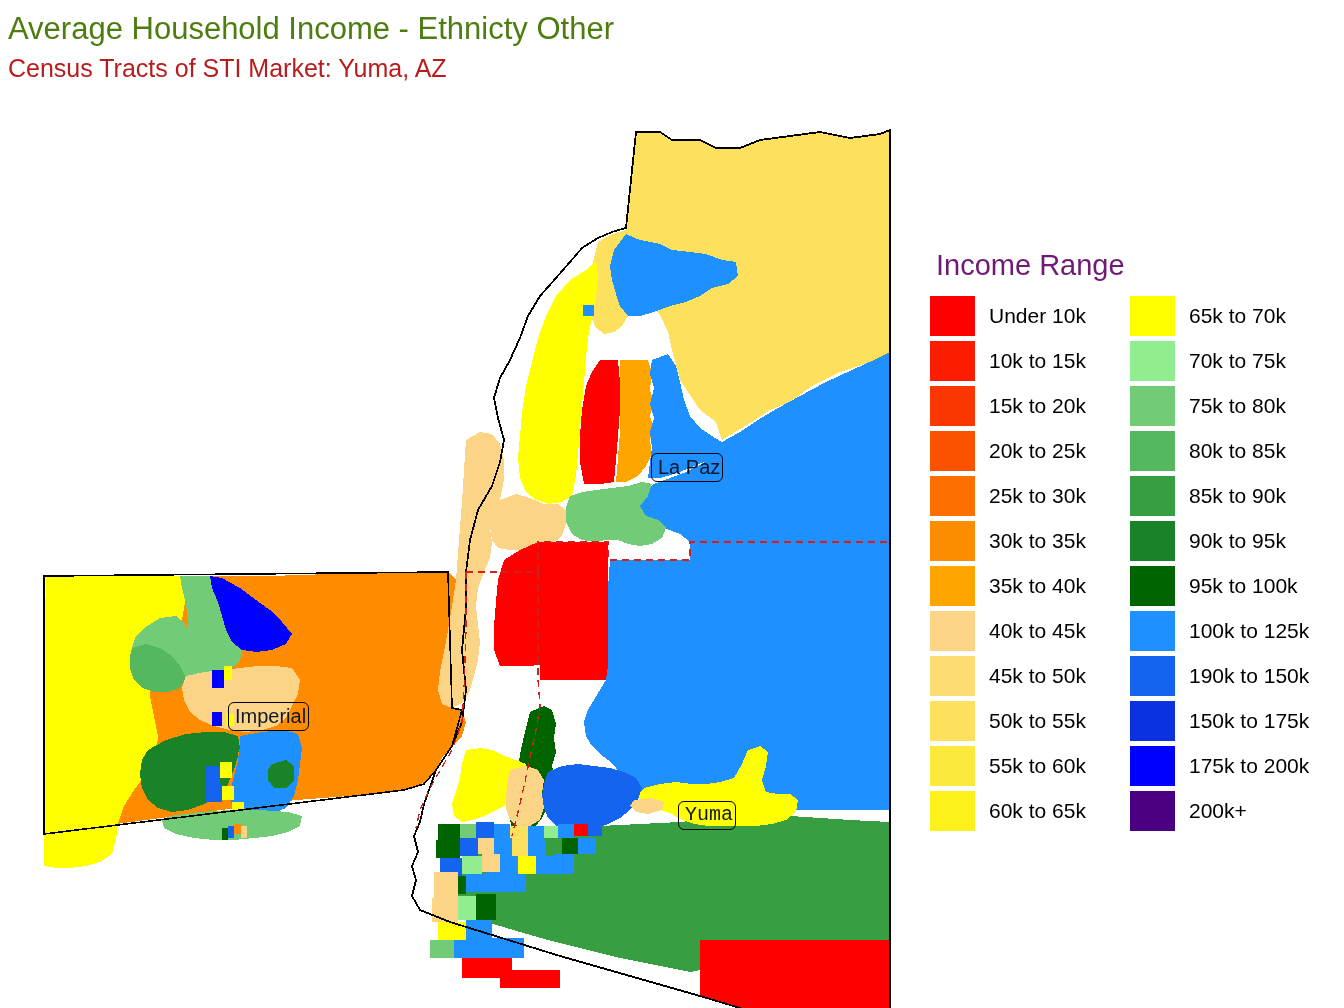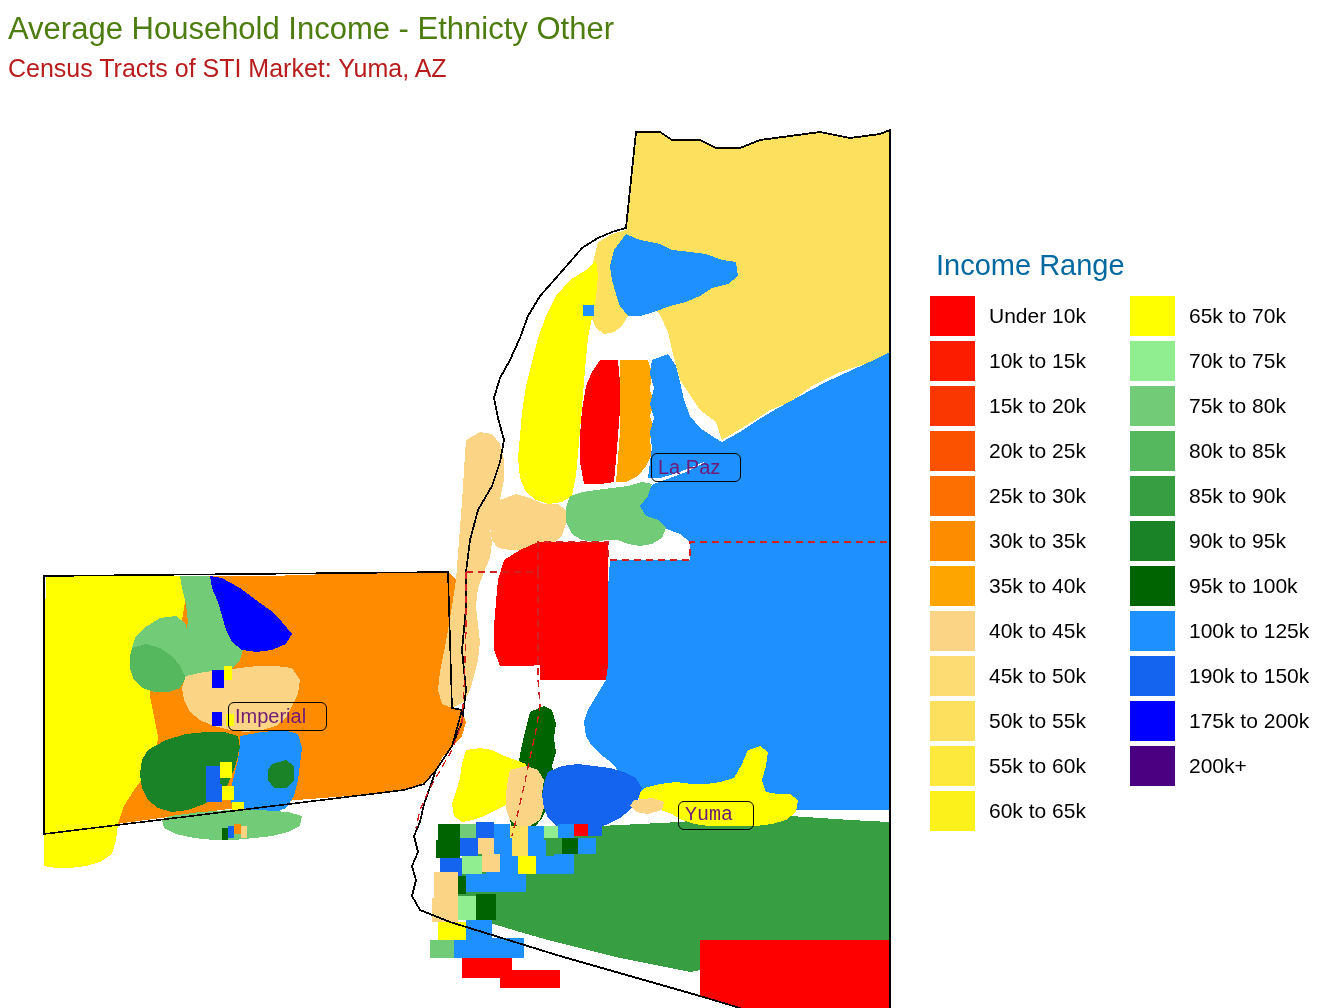"Income Range" .legend-title { color: #0369a1 -> #701a75 }
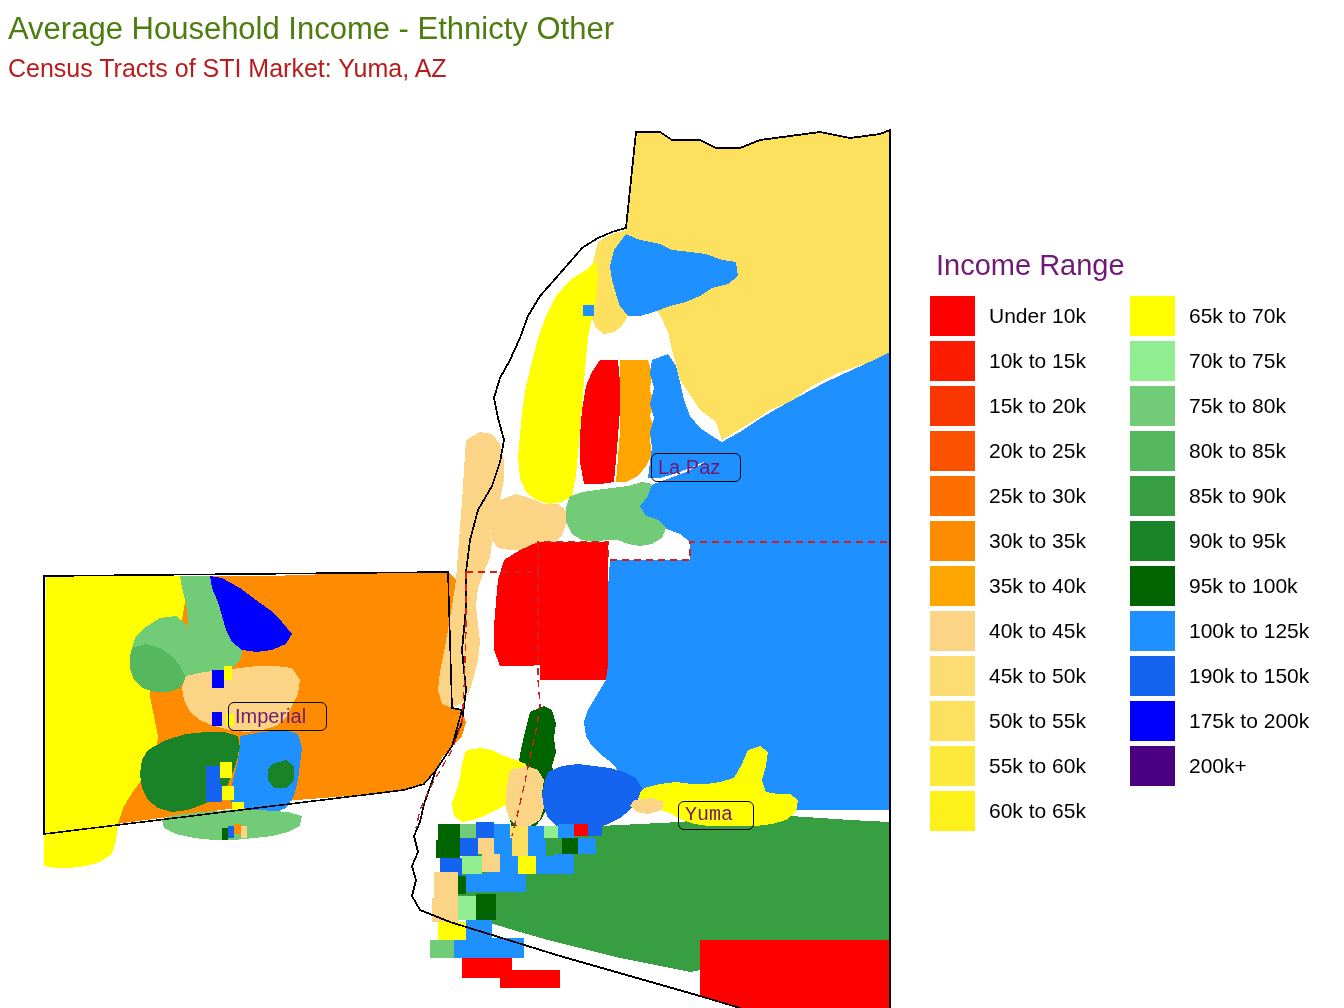"La Paz" .place-label { color: #701a75 -> #0f172a; padding: 2px 20px 3px 6px -> 2px 2px 3px 6px }
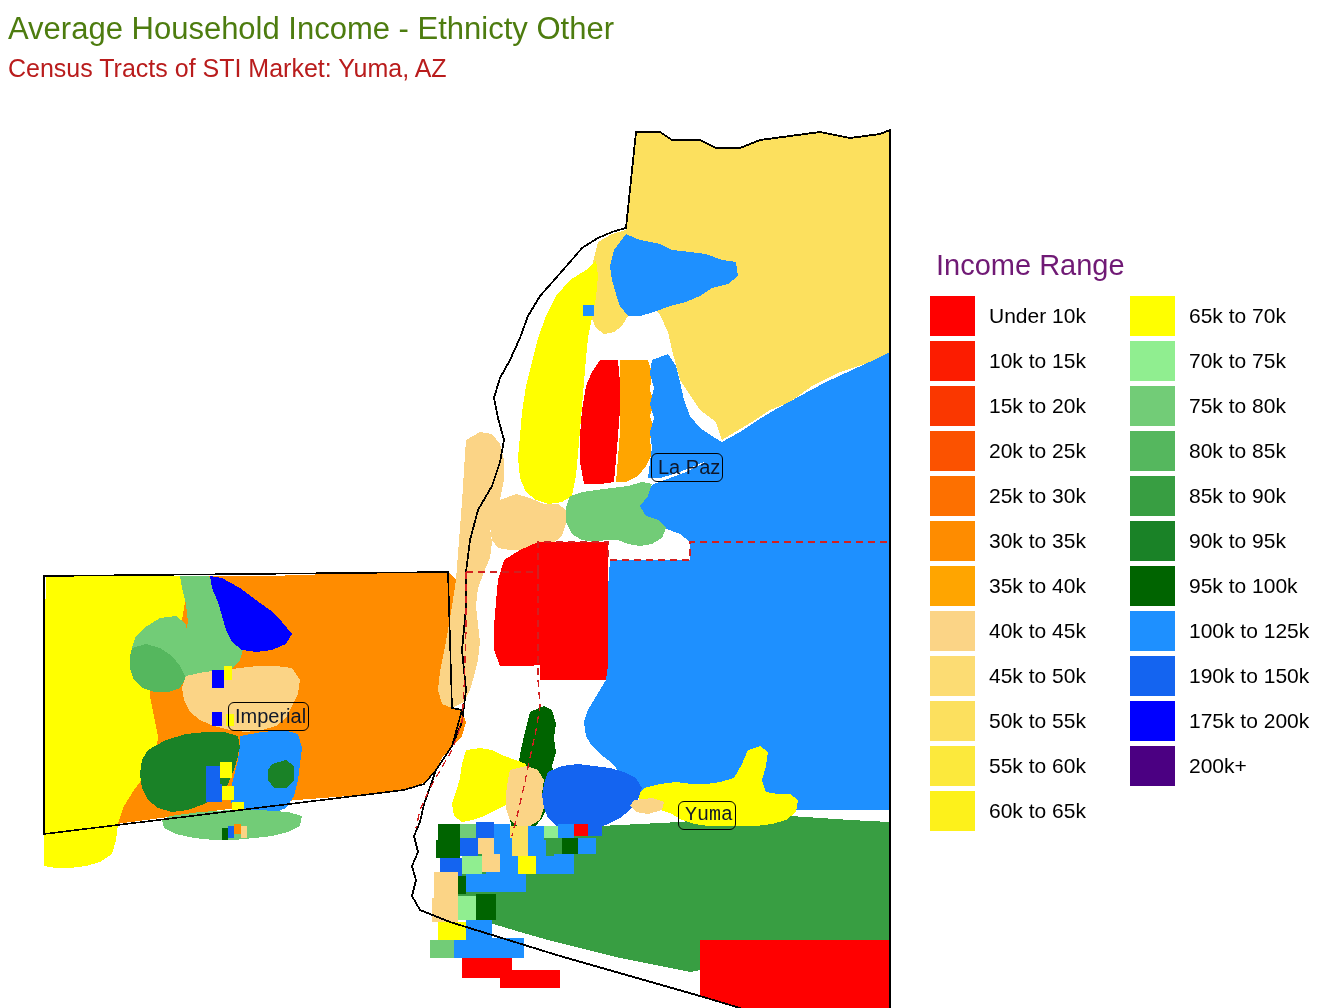"150k to 175k" div.legend-row { html: none -> <div> <div></div> <div>150k to 175k</div> </div> }
